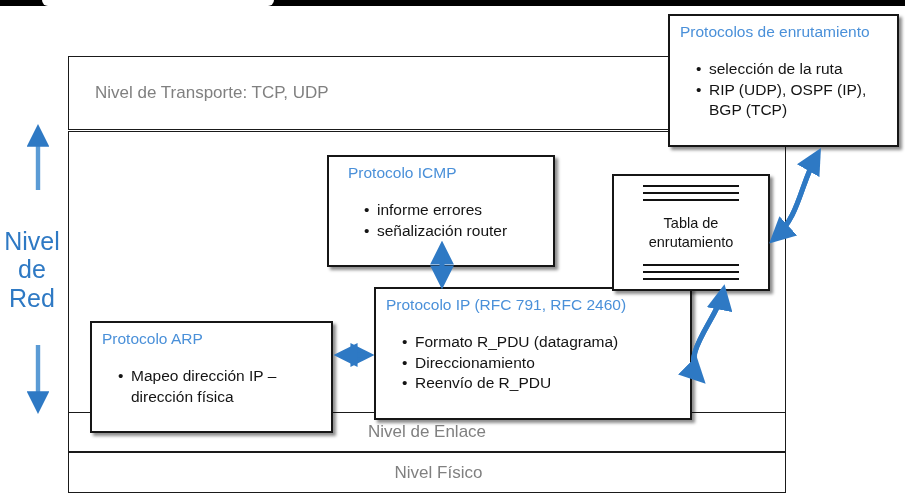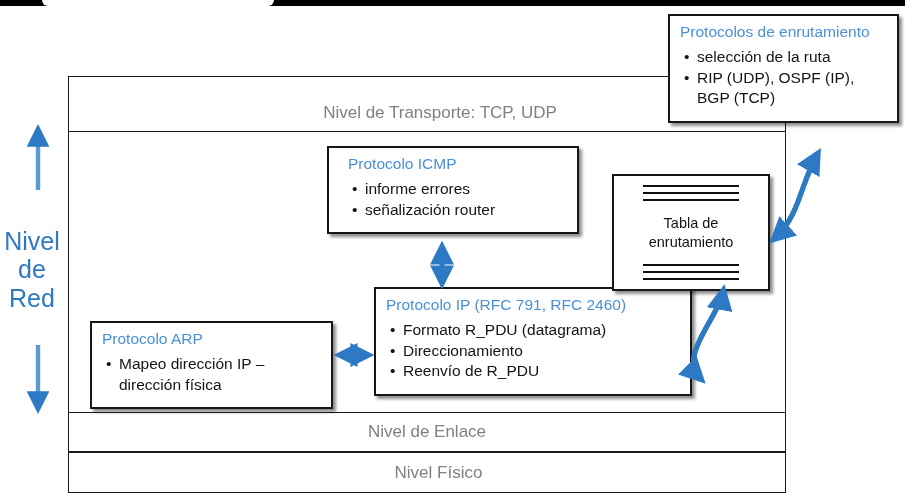"selección de la ruta" .box .bullets { margin: 4px -> 16px }
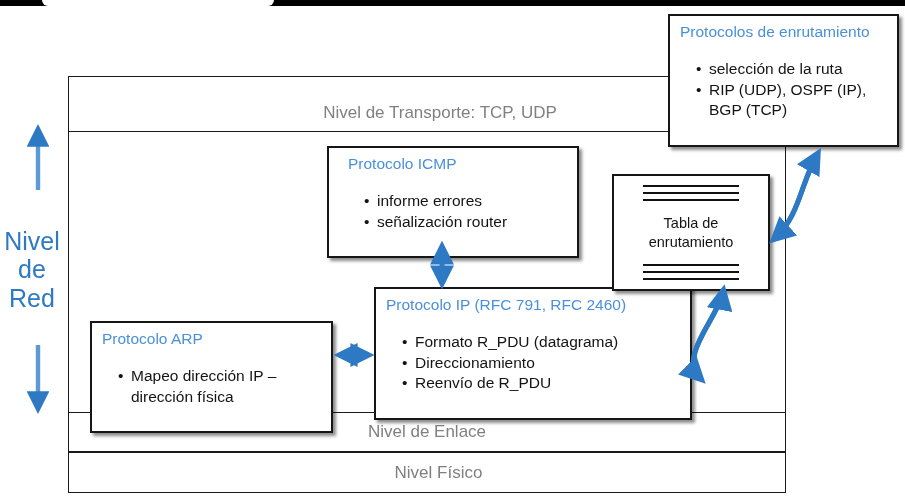"Nivel de Transporte: TCP, UDP" #layer-transport { justify-content: center -> none; top: 76px -> 56px }
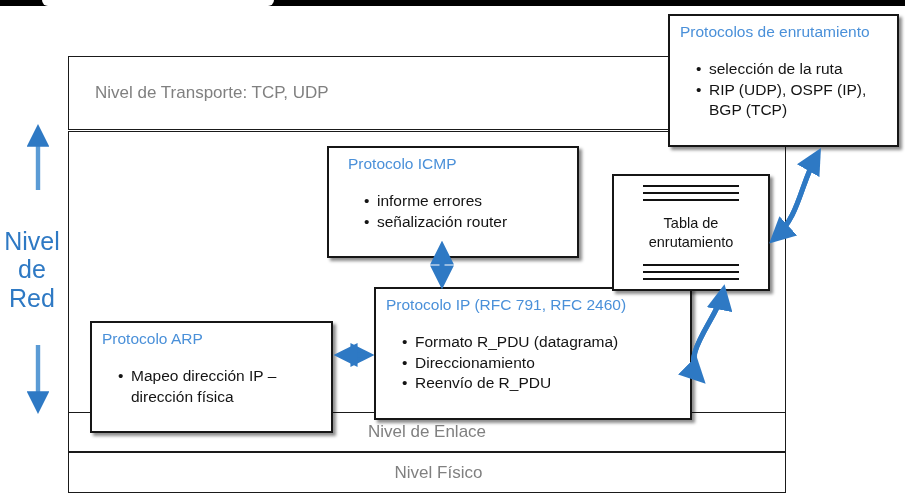"Protocolo ICMP" #box-icmp { top: 146px -> 155px; width: 252px -> 228px }
